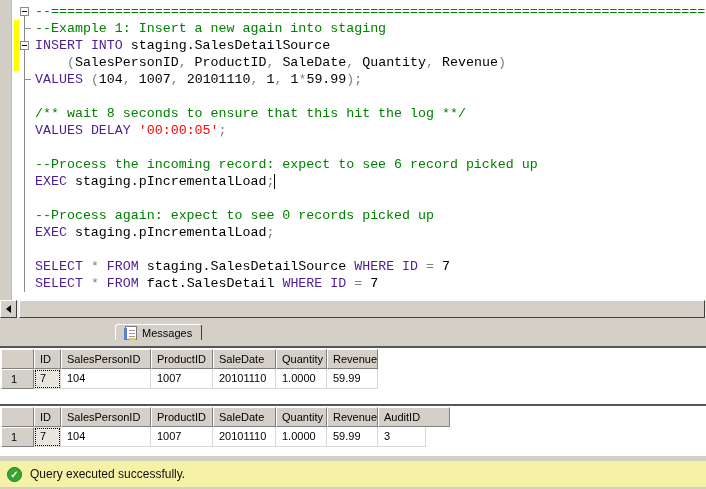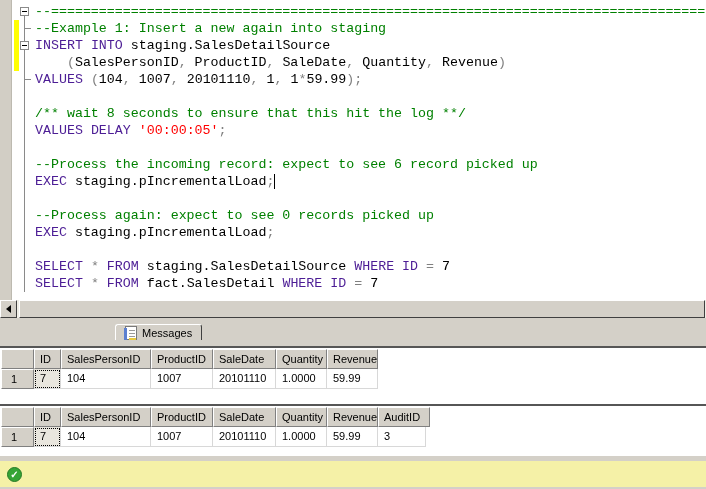"AuditID" div.g-head { width: 52px -> 72px }
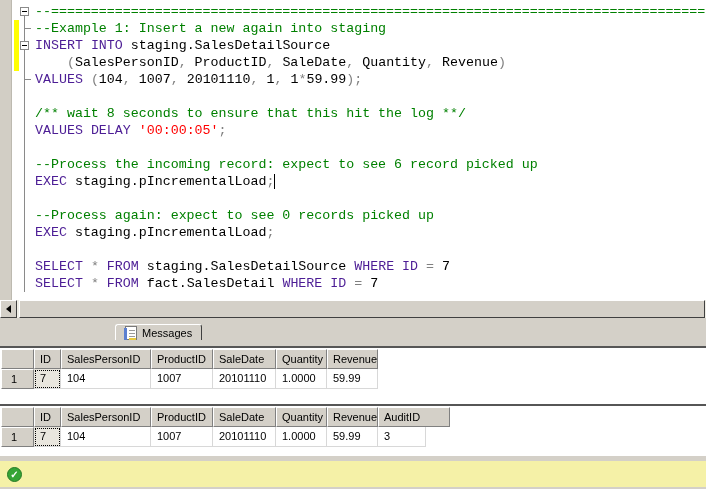"Query executed successfully." span { html: none -> <span>Query executed successfully.</span> }
